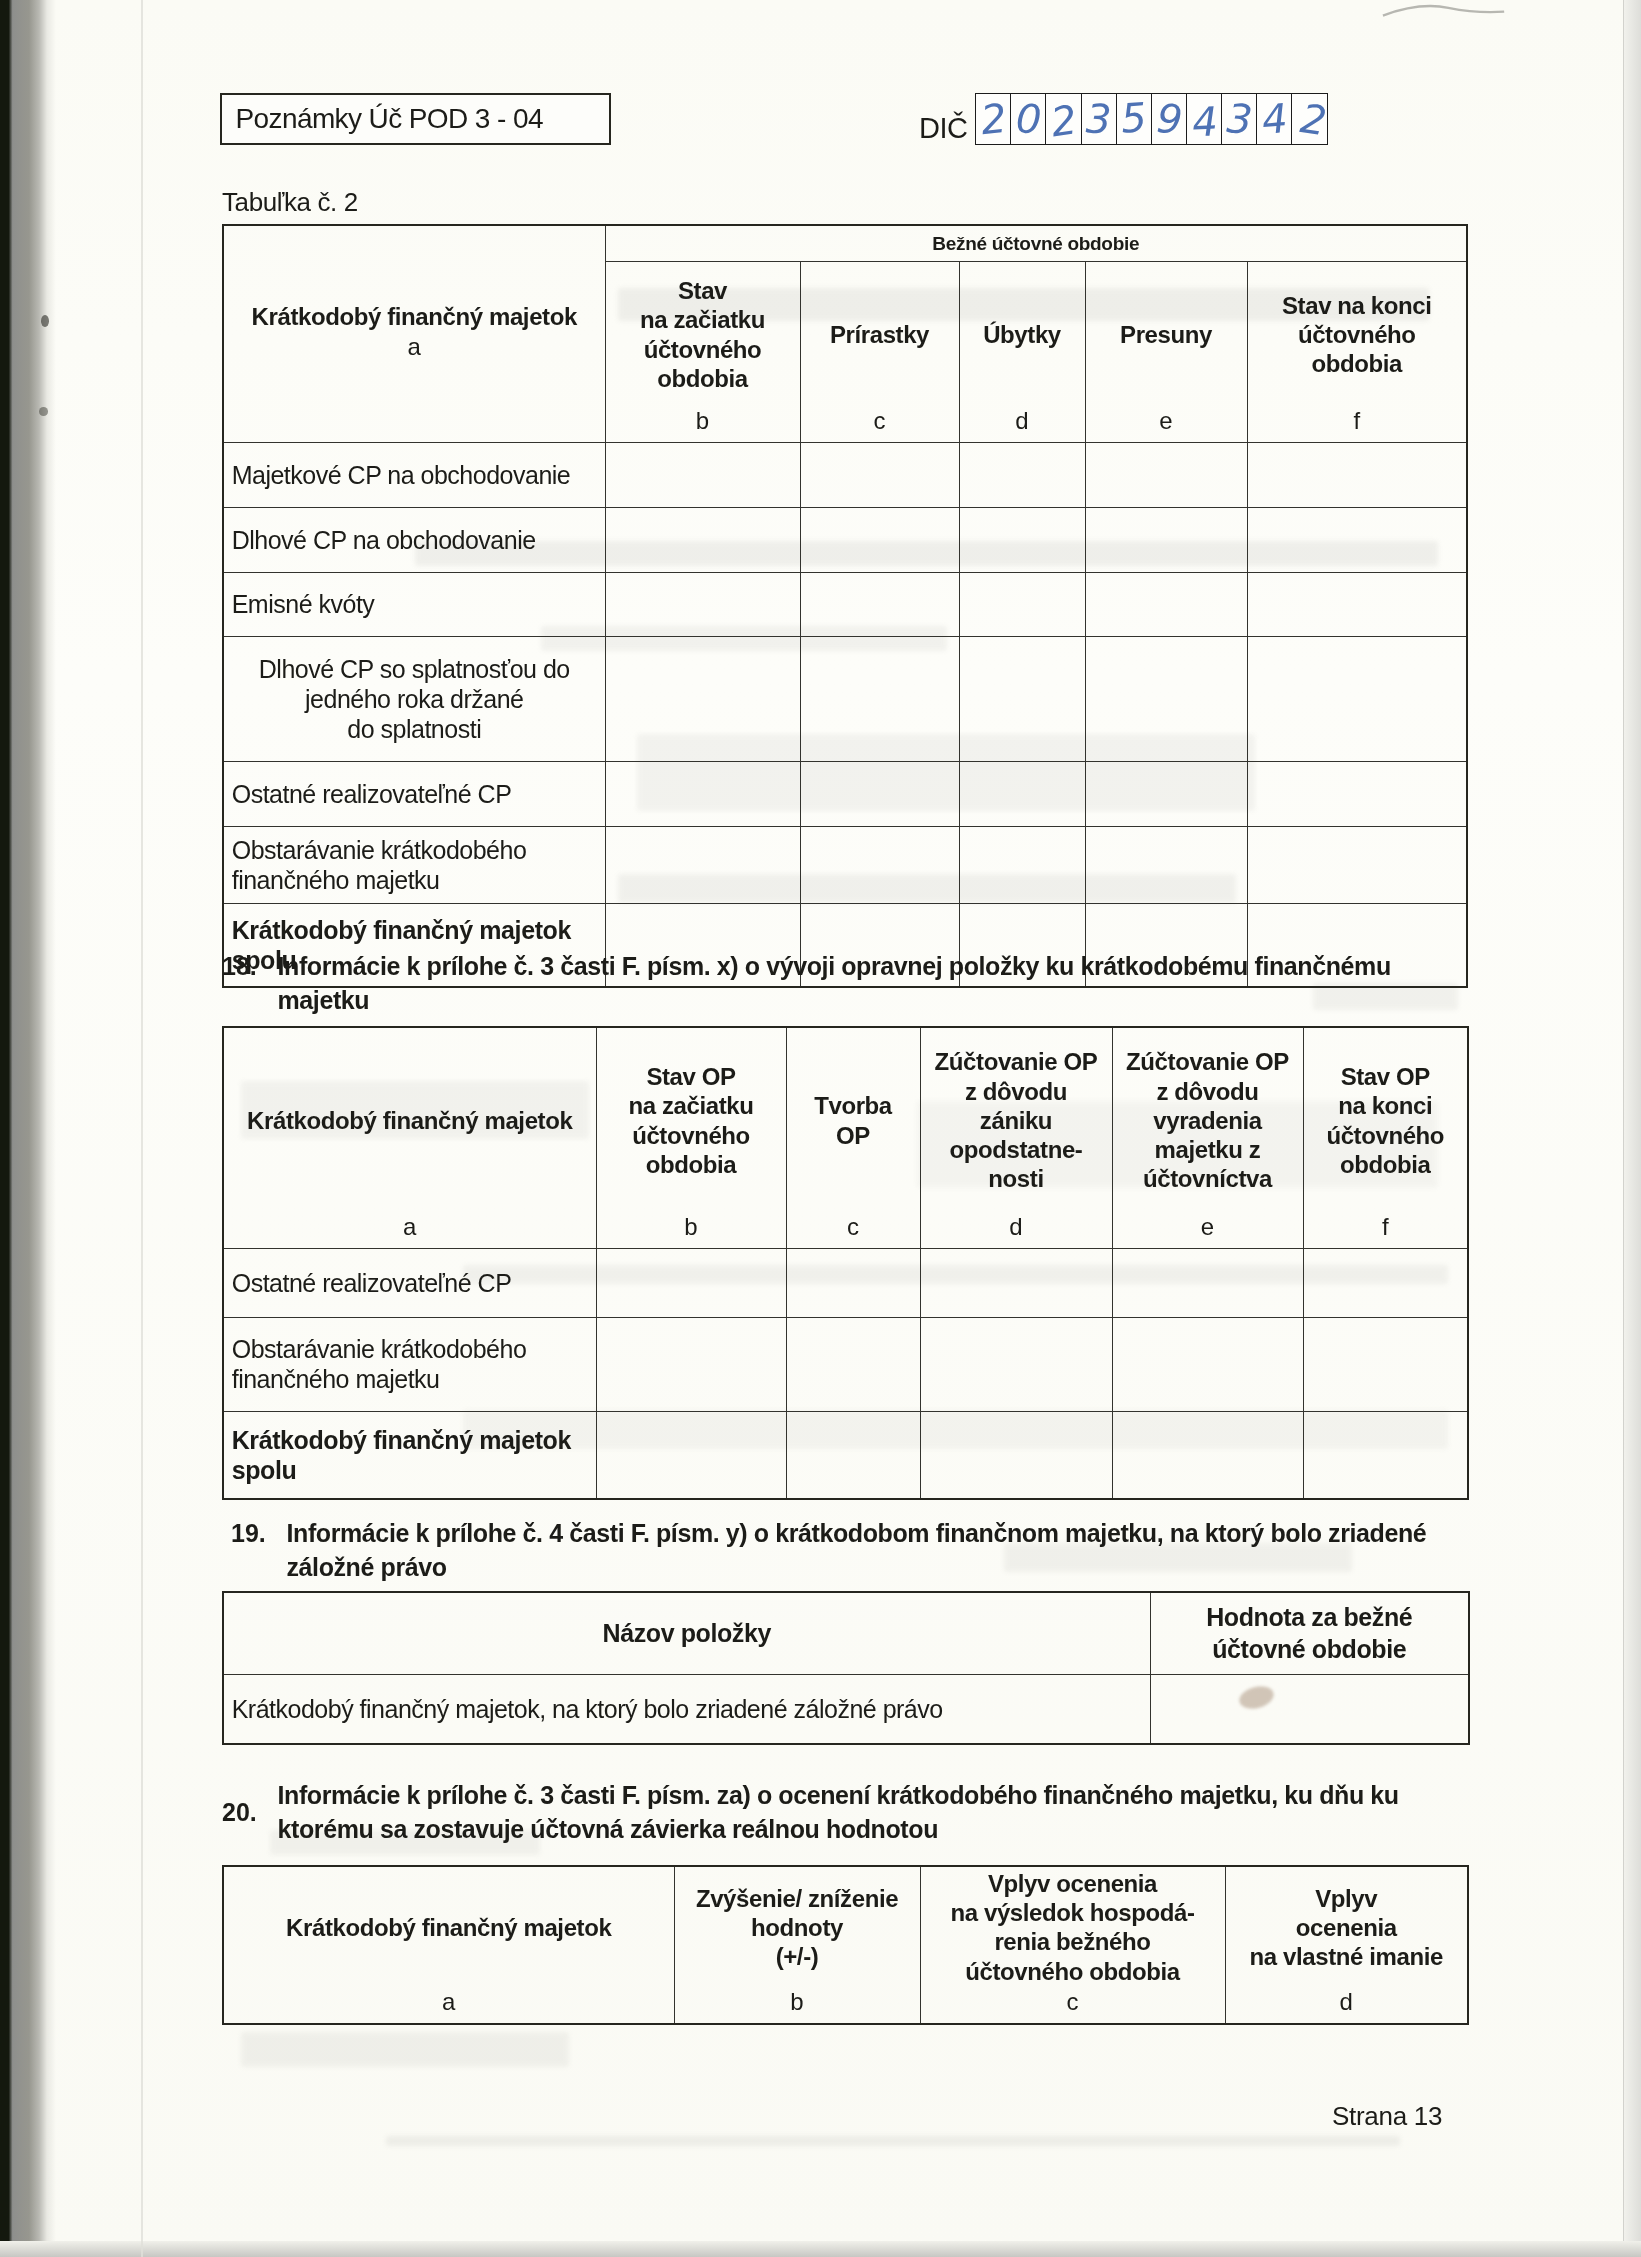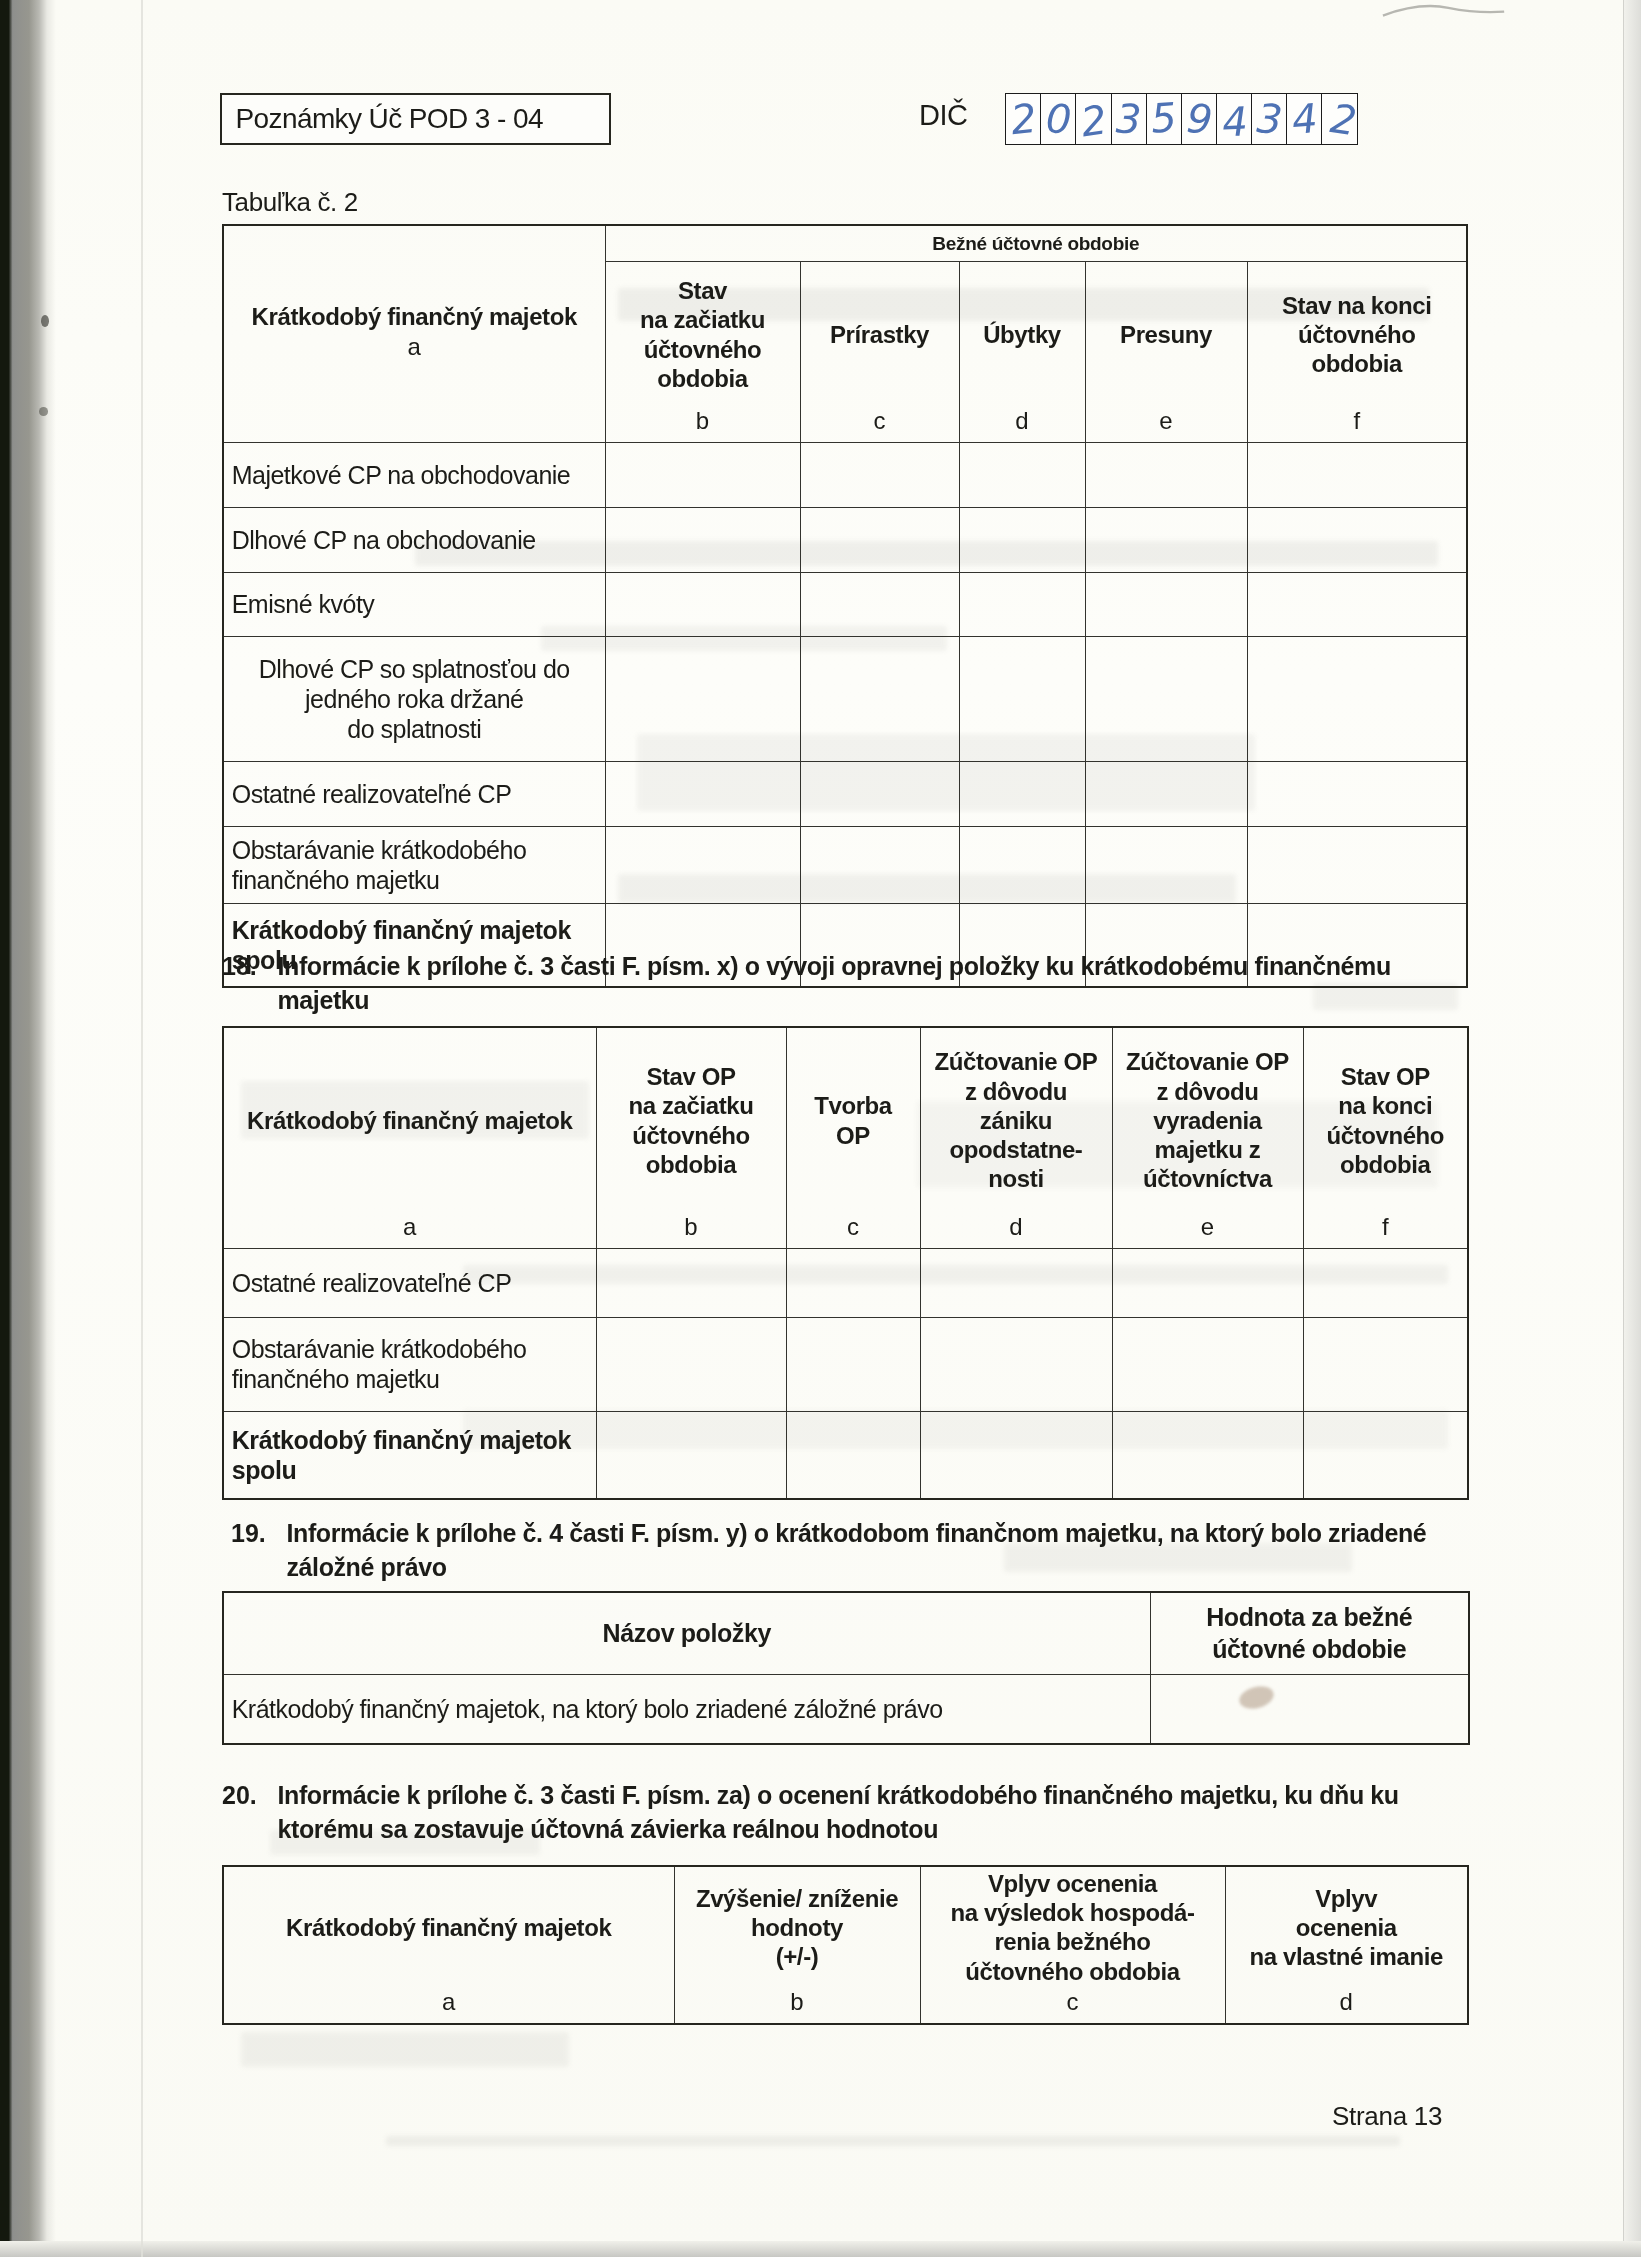"DIČ" .dic { align-items: flex-start -> flex-end; gap: 30px -> none }
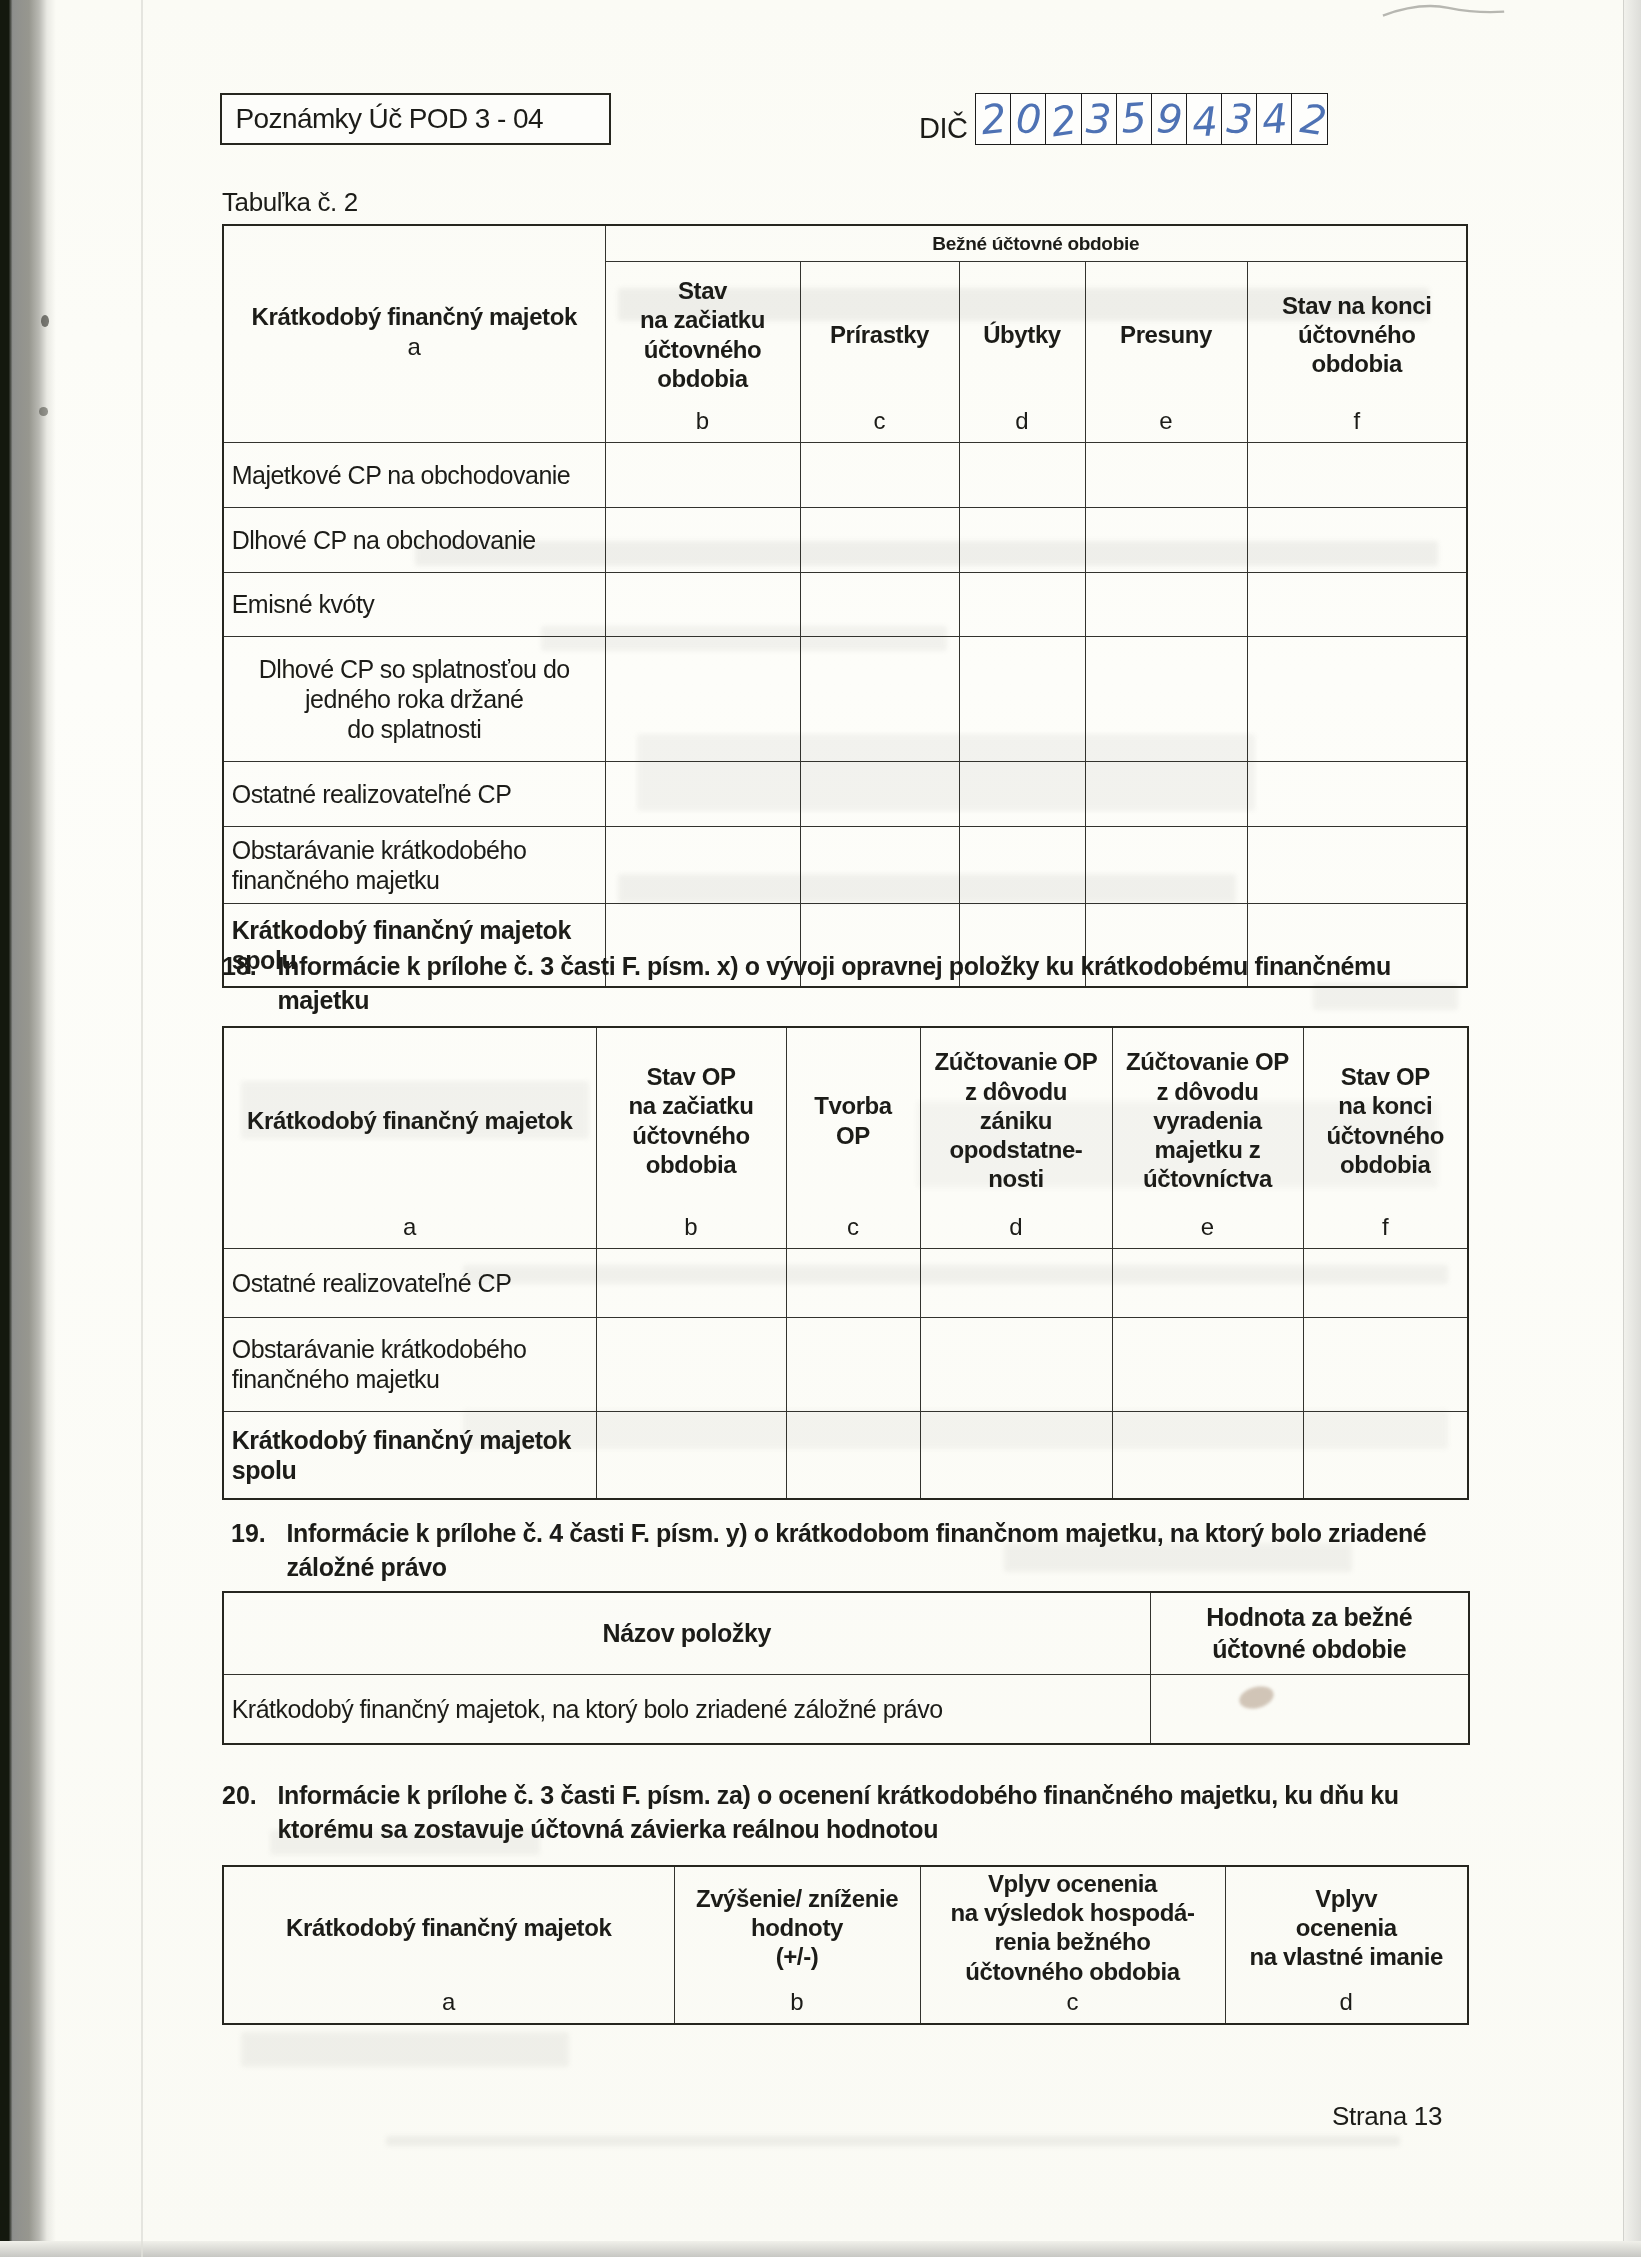"20." .s20 { align-items: none -> center }
